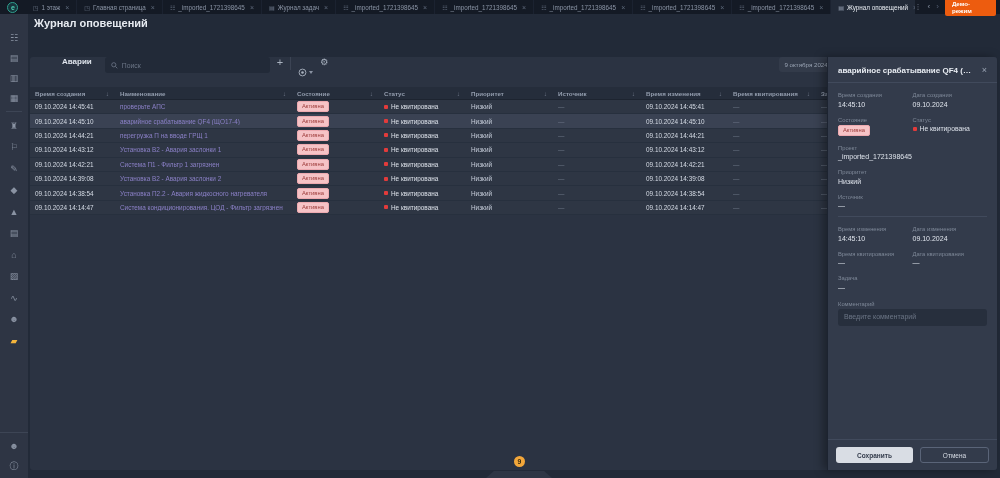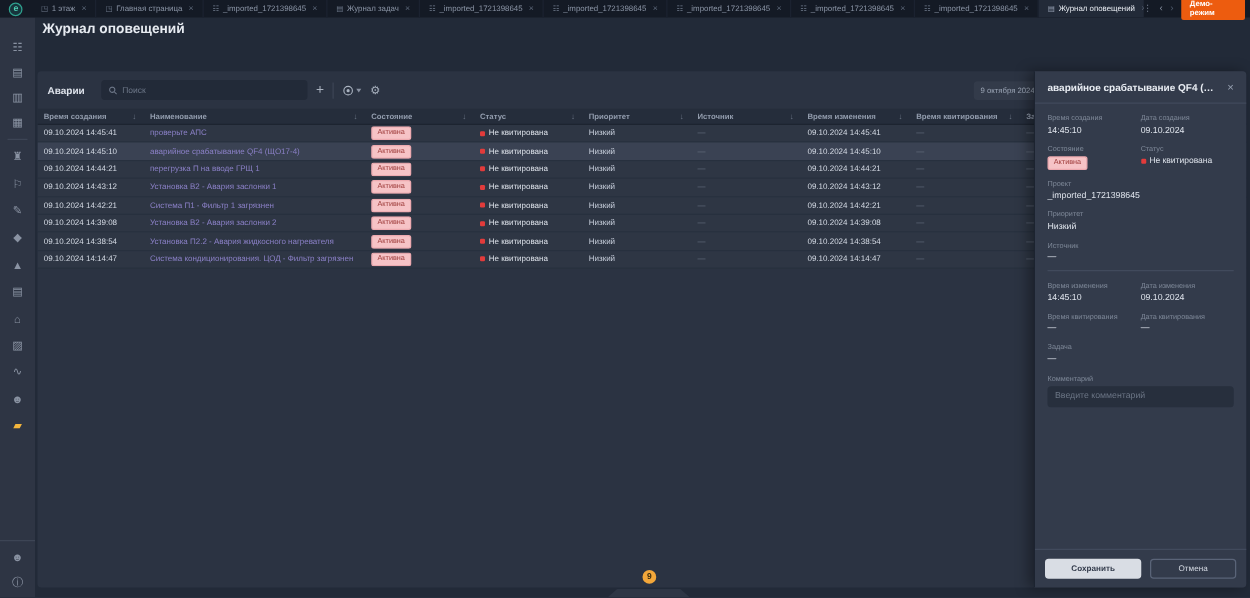"Аварии" .filterbar { align-items: center -> none; margin-left: none -> 24px }
